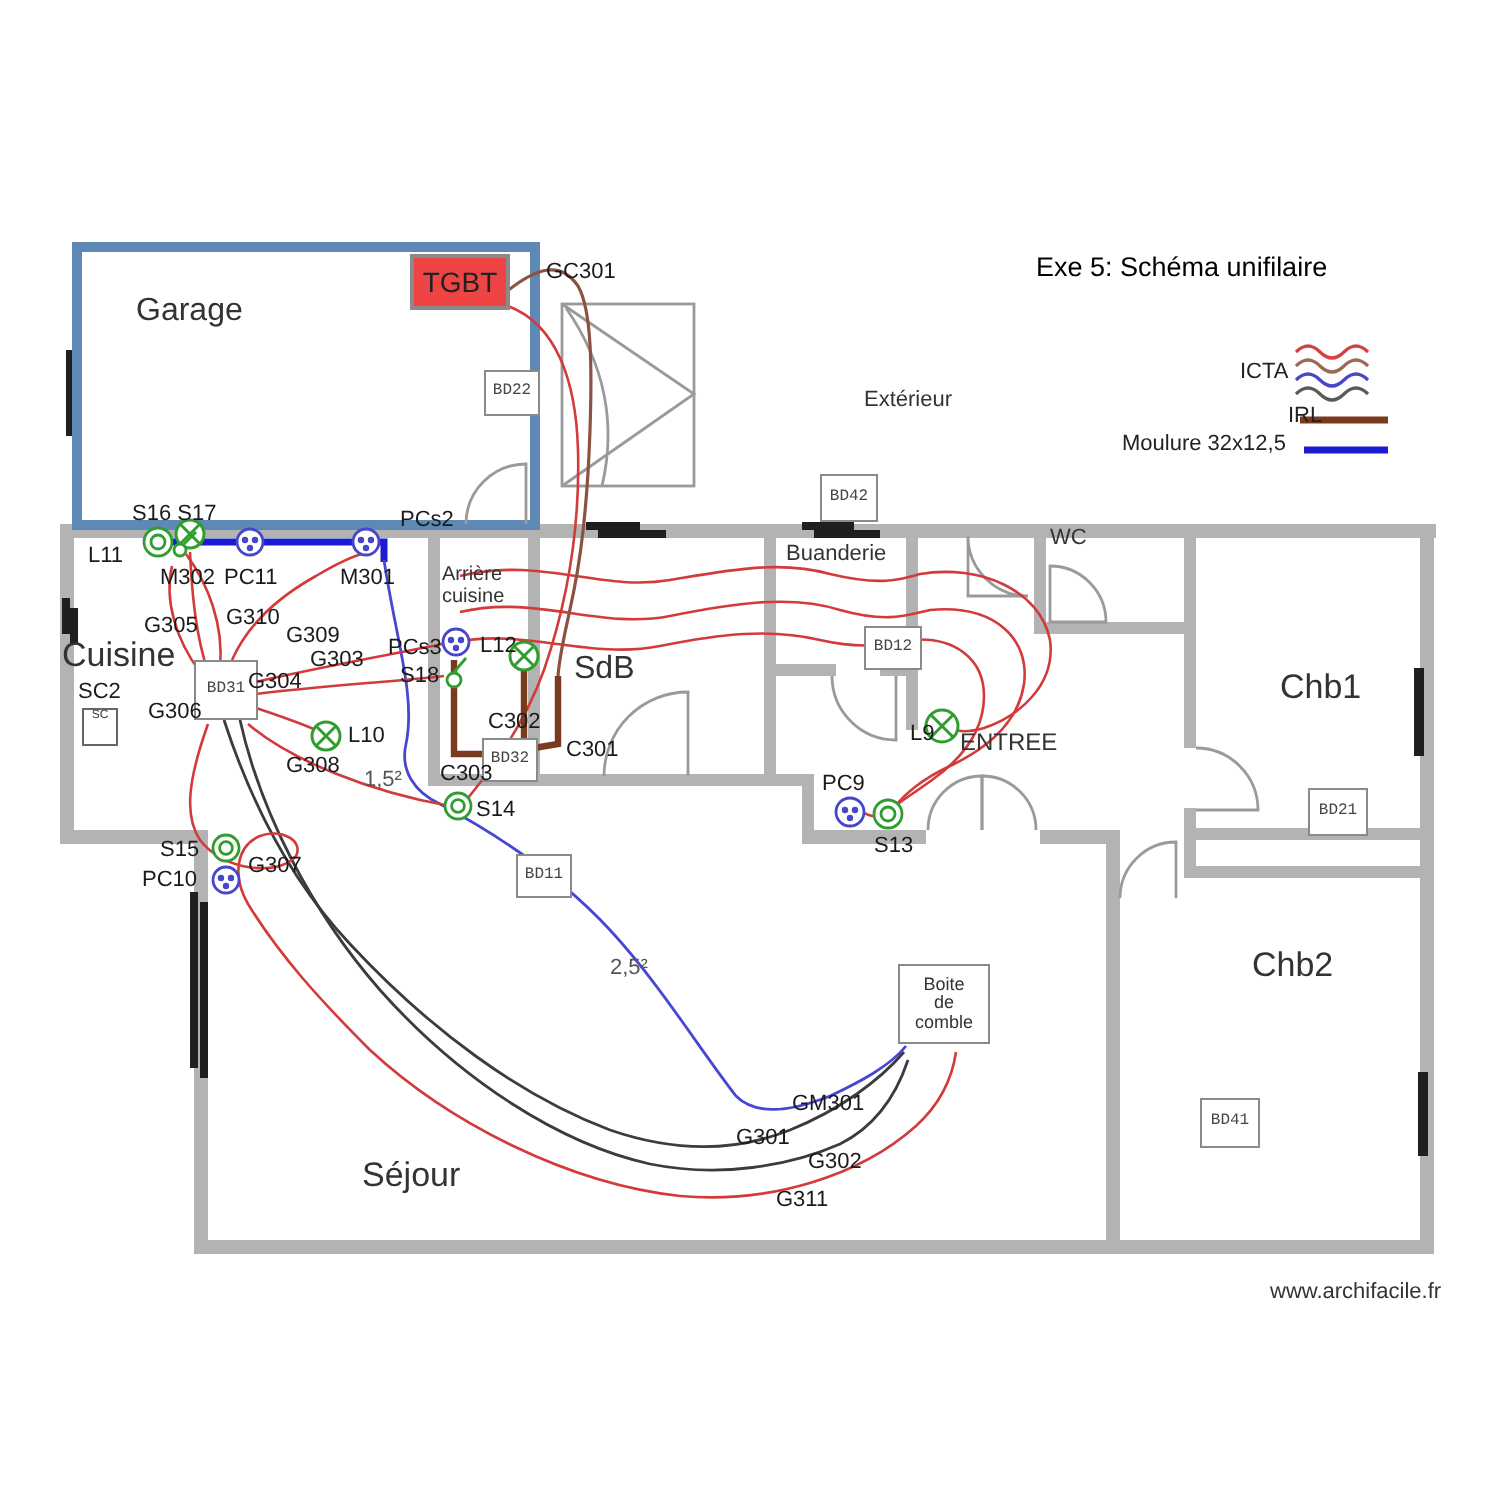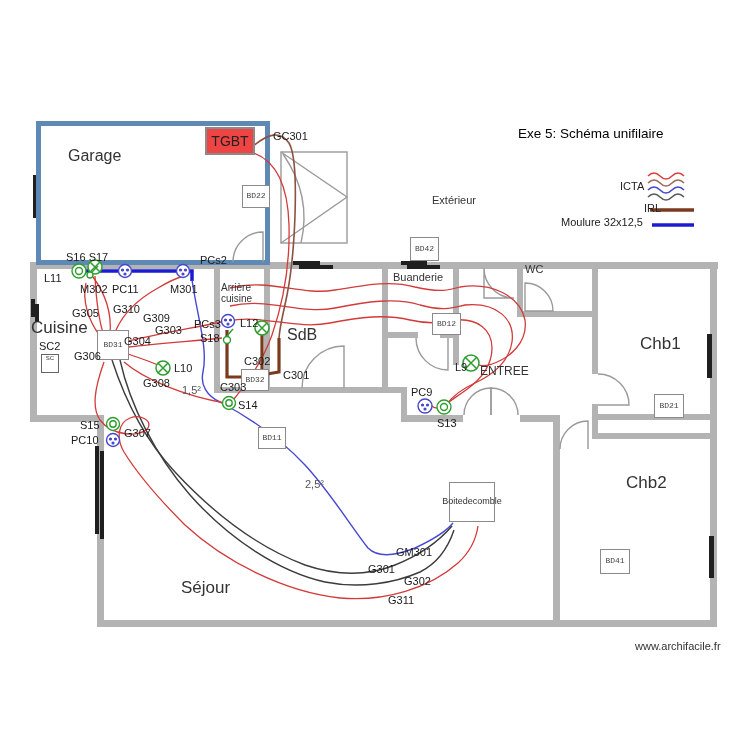"Boite" #attic-box { flex-direction: row -> column }
